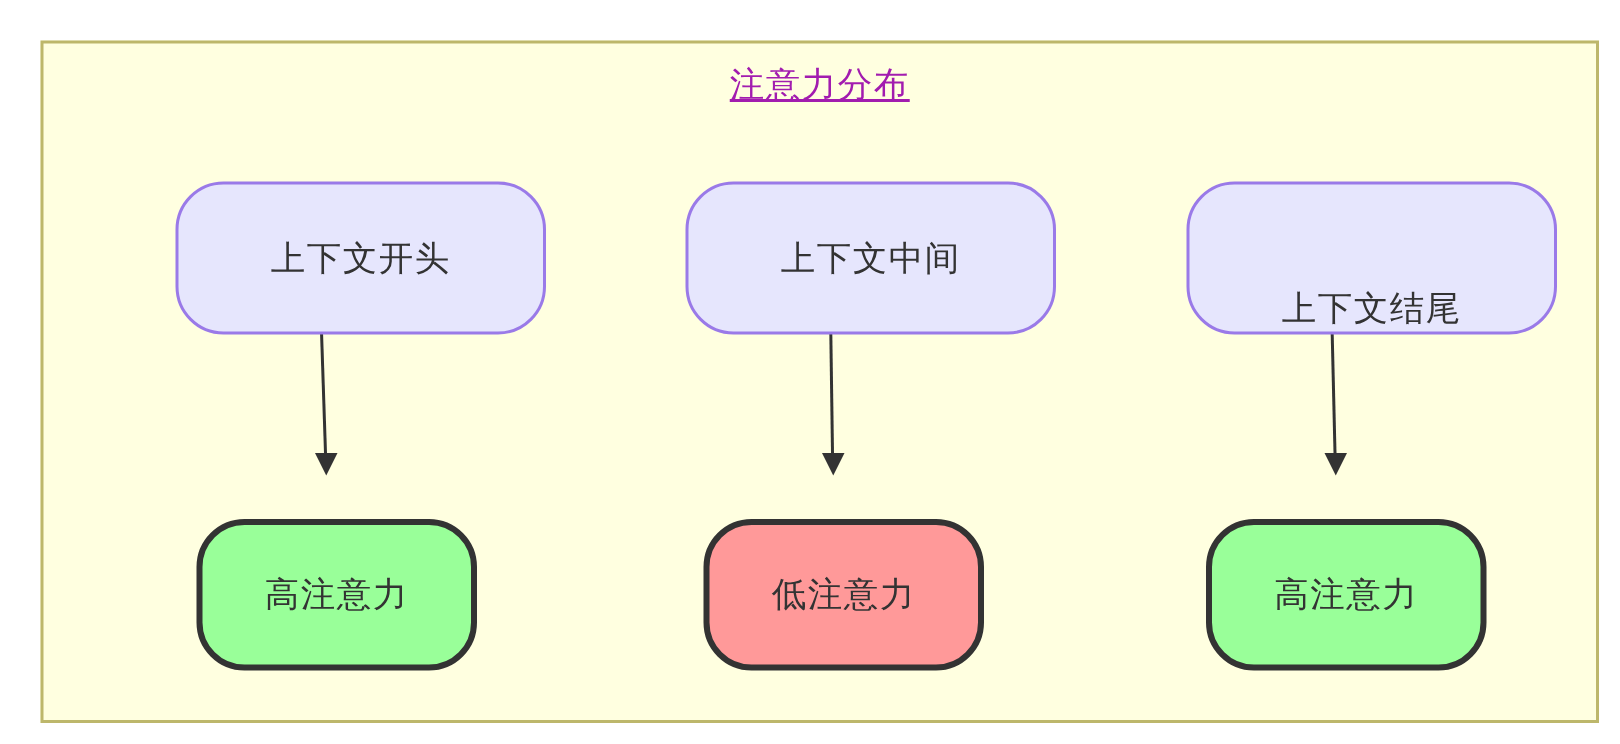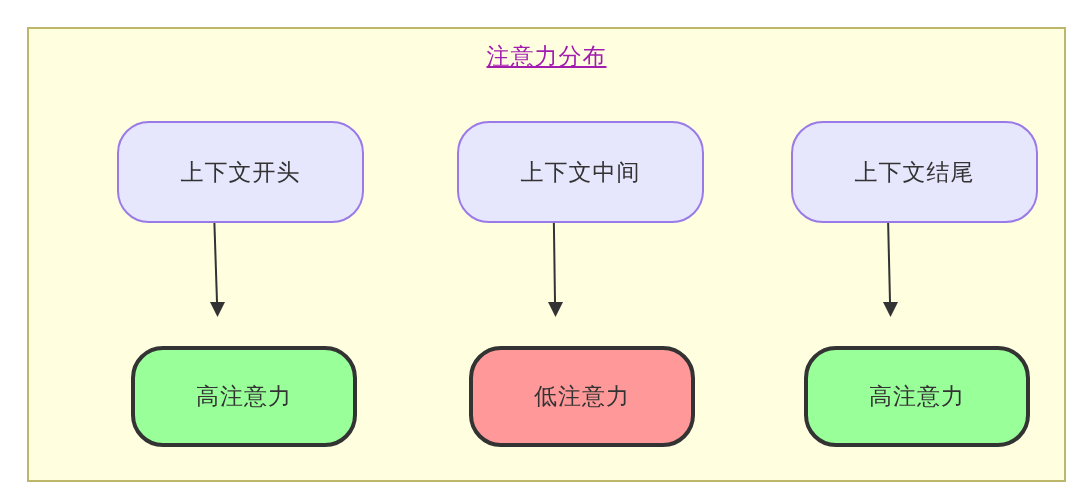"上下文结尾" #node-context-end { align-items: none -> flex-end }
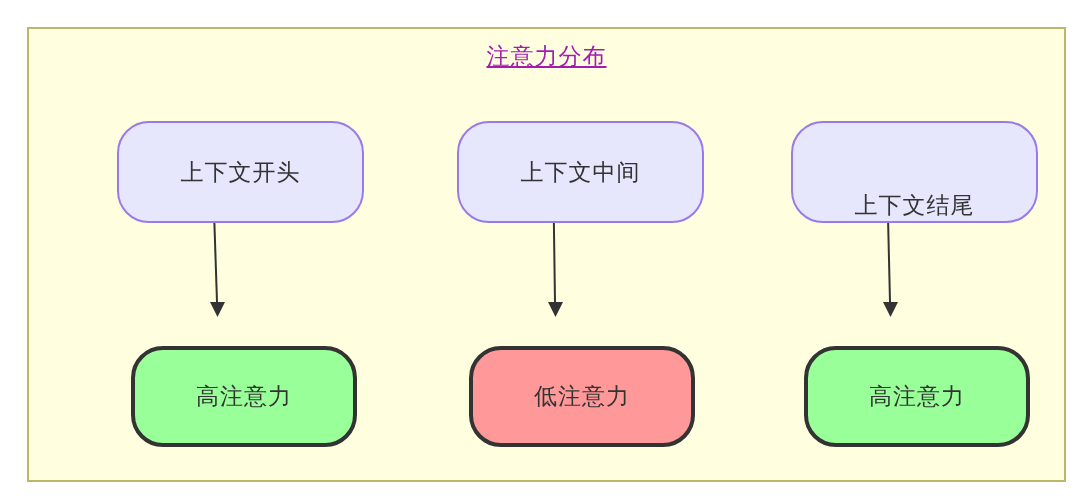"高注意力" .node.attention { width: 226px -> 187px }
